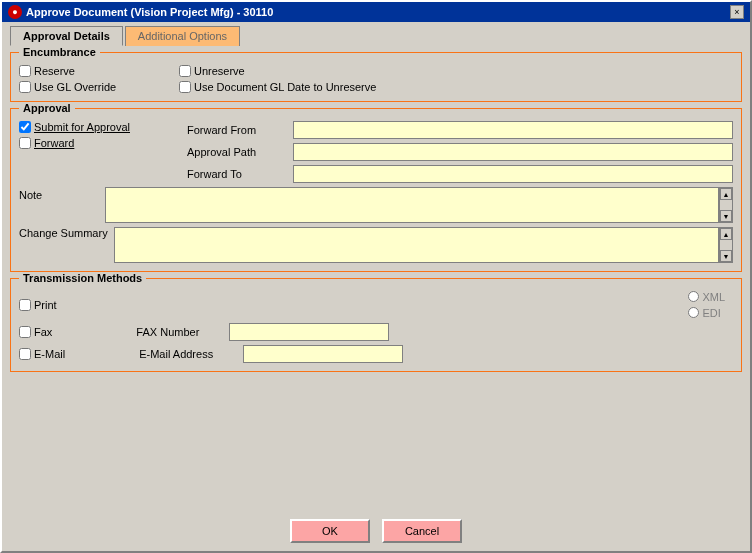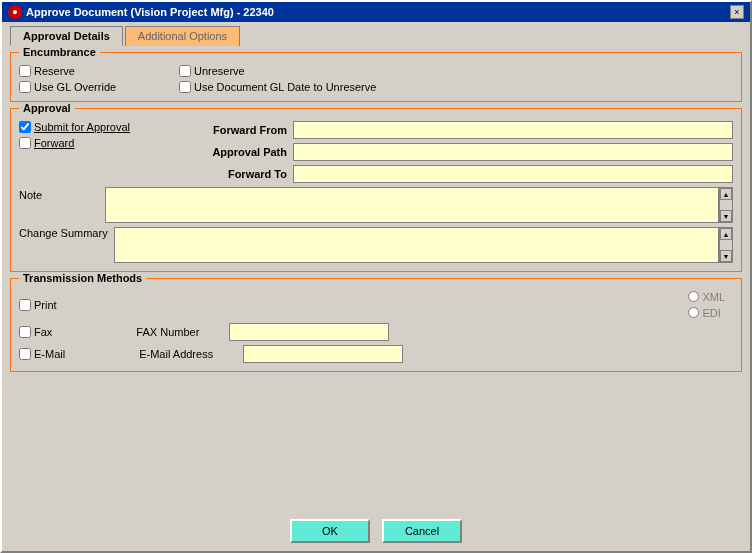"Approve Document (Vision Project Mfg)" span.title-text { text: 22340 -> 30110 }
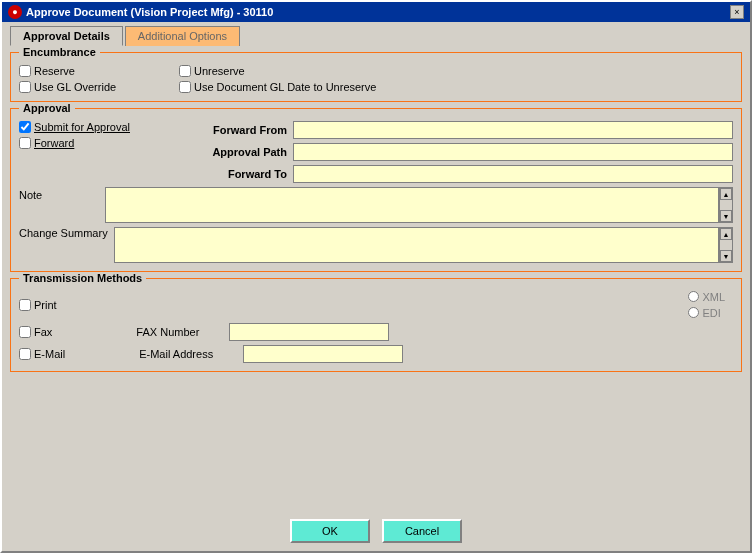"Forward From" .approval-label { font-weight: bold -> none; text-align: right -> none }
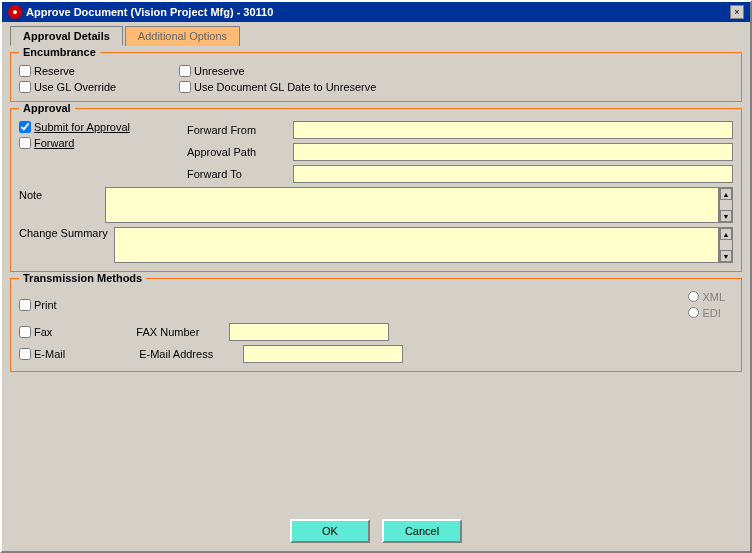"OK" .btn { background: #5eead4 -> #fca5a5 }
